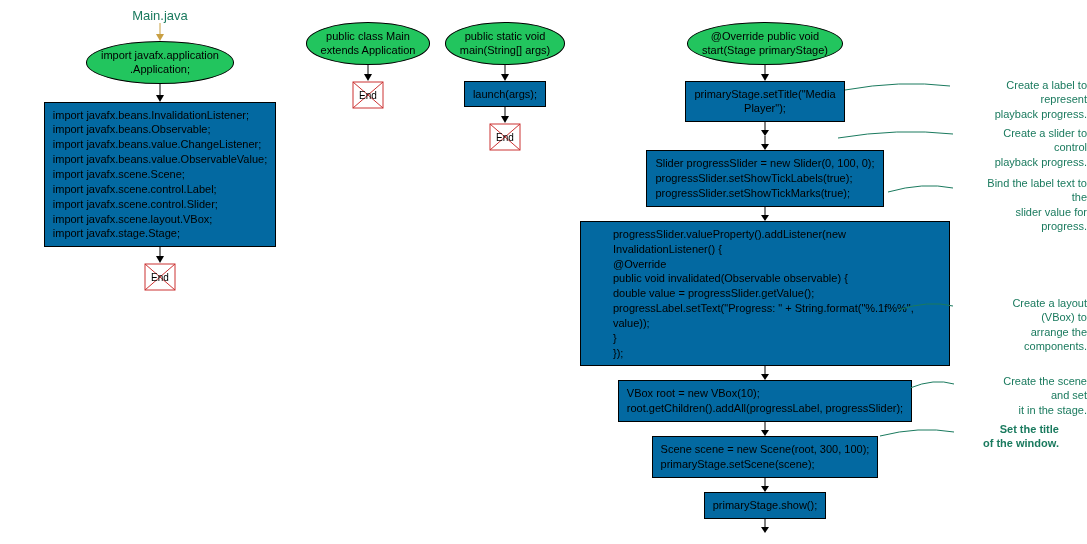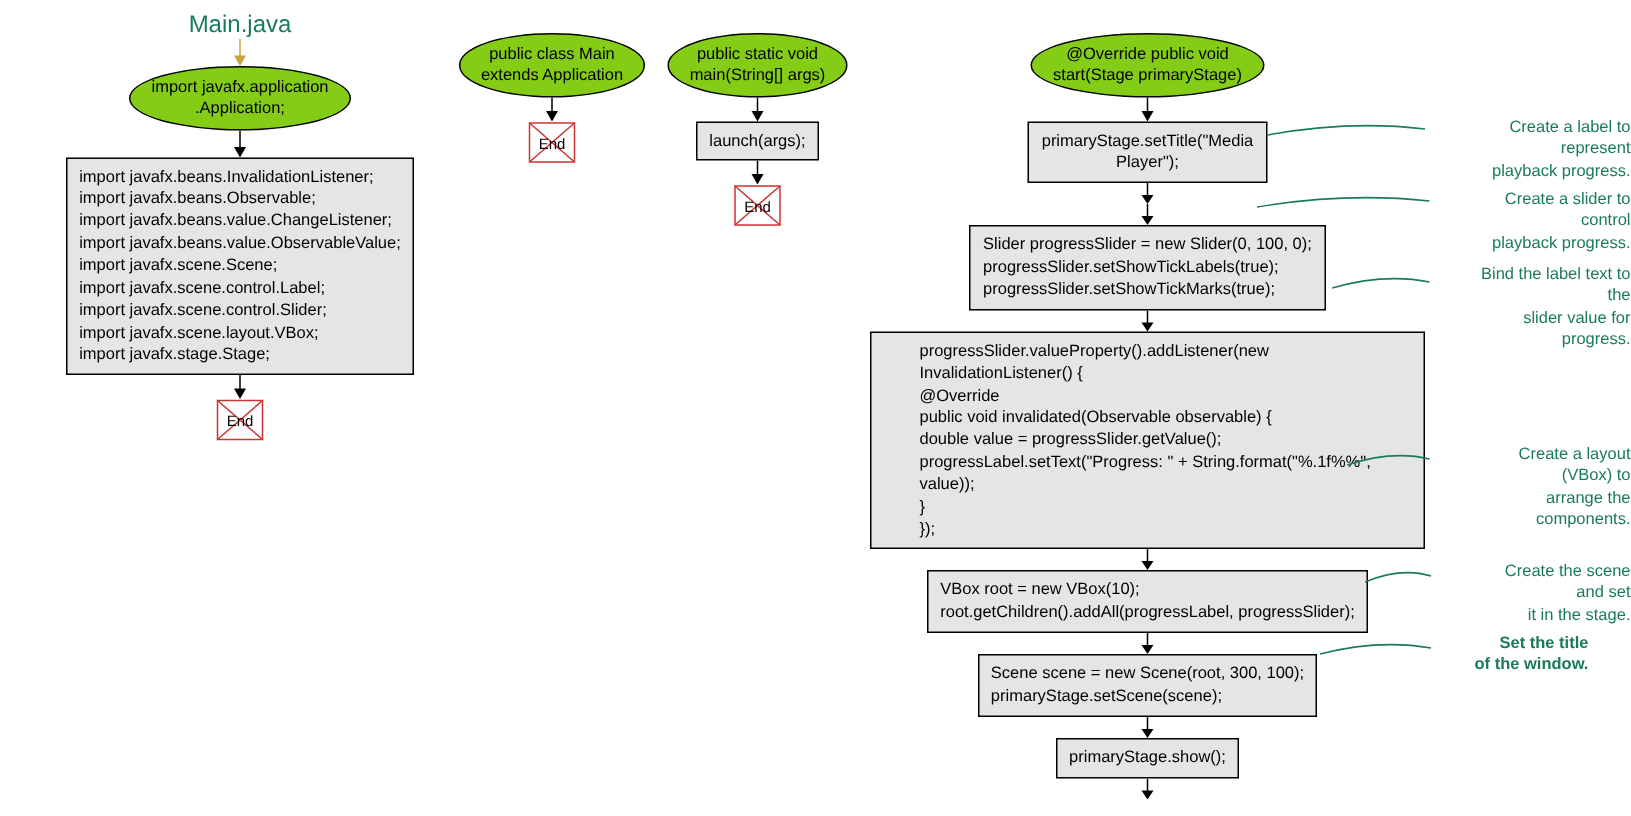"Main.java" .filename { font-size: 16px -> 13px }
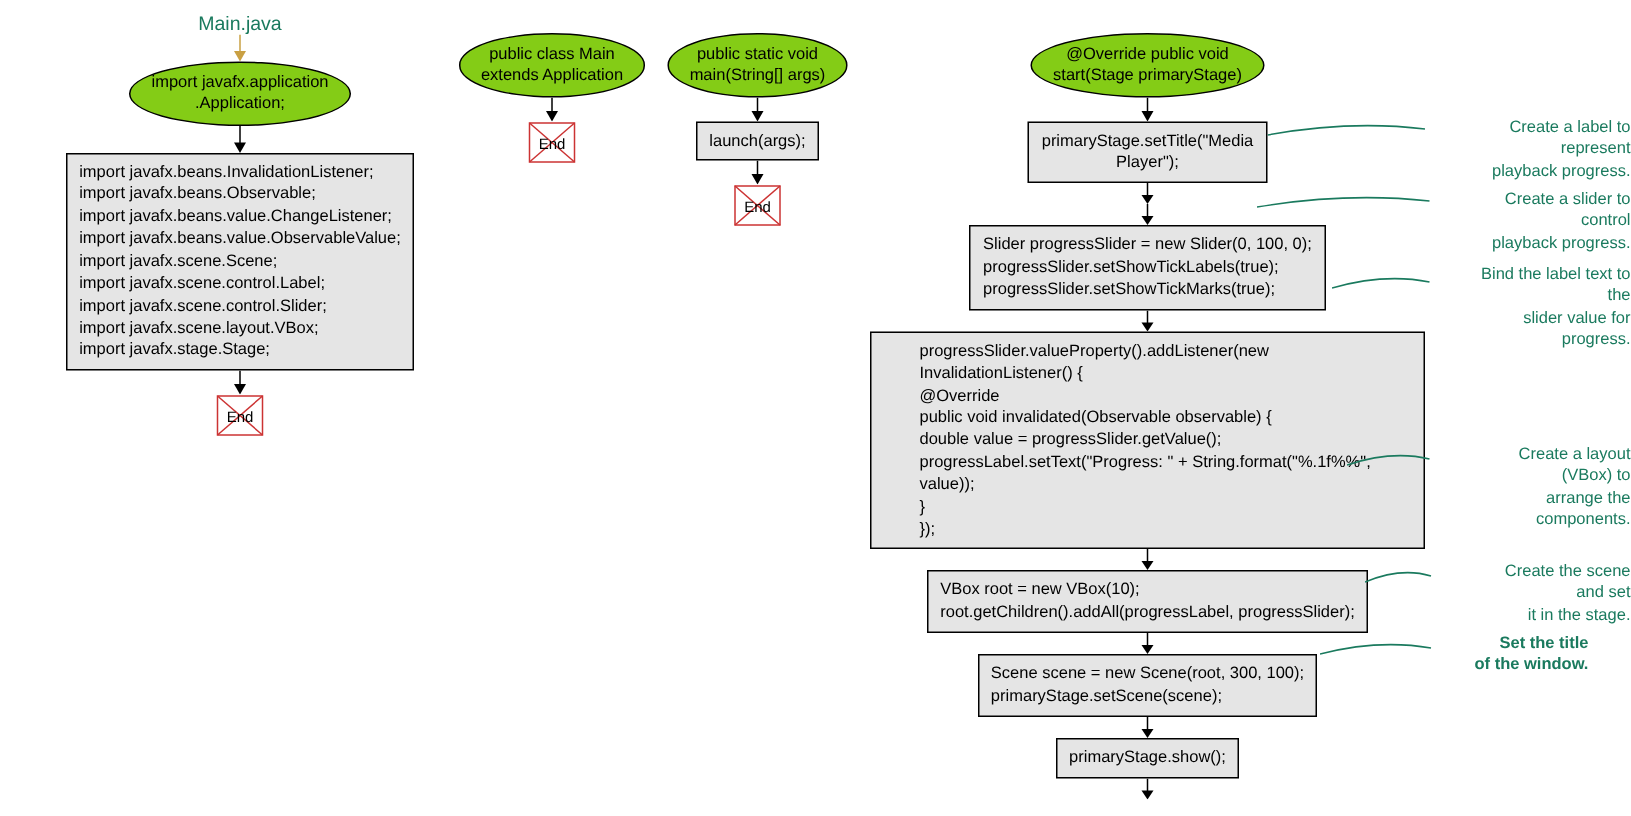"public class Main" .ellipse { background: #84cc16 -> #22c55e }
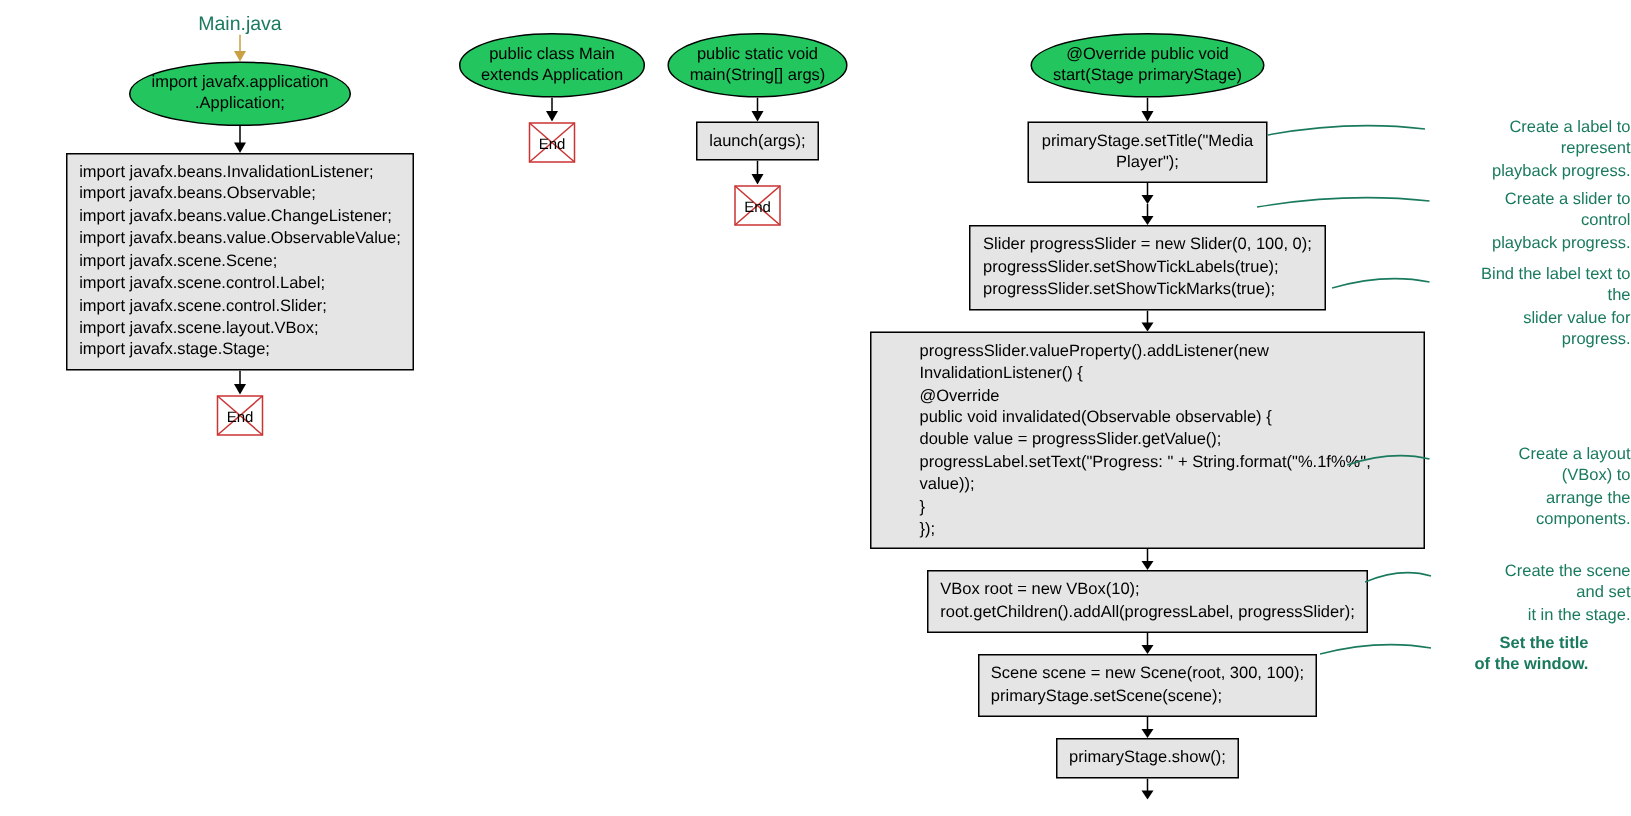"launch(args);" .box { background: #e5e5e5 -> #0369a1 }
